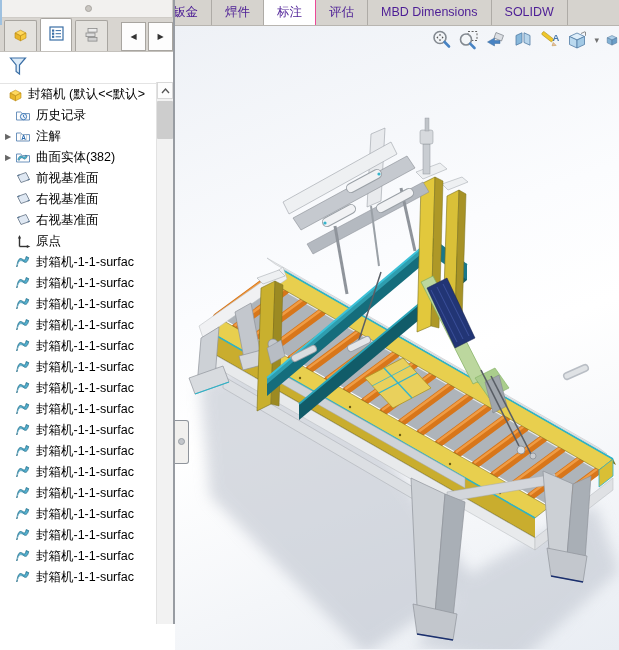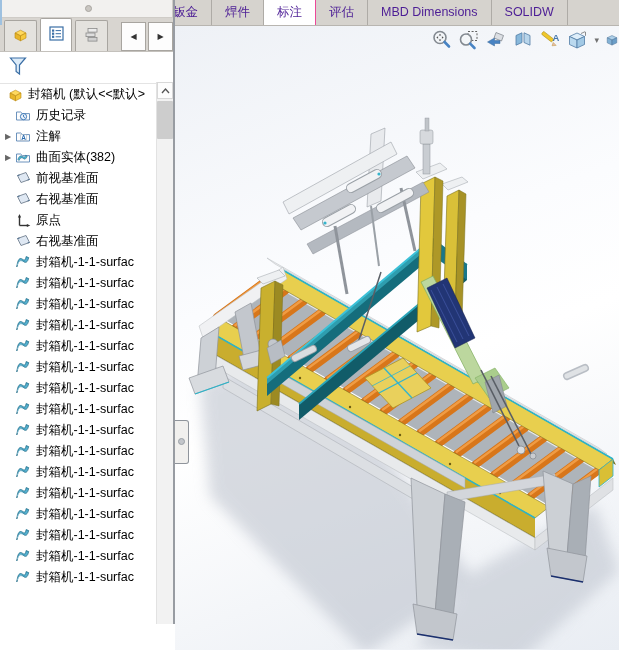"原点" div.trow { order: before "右视基准面" -> after "右视基准面" }
